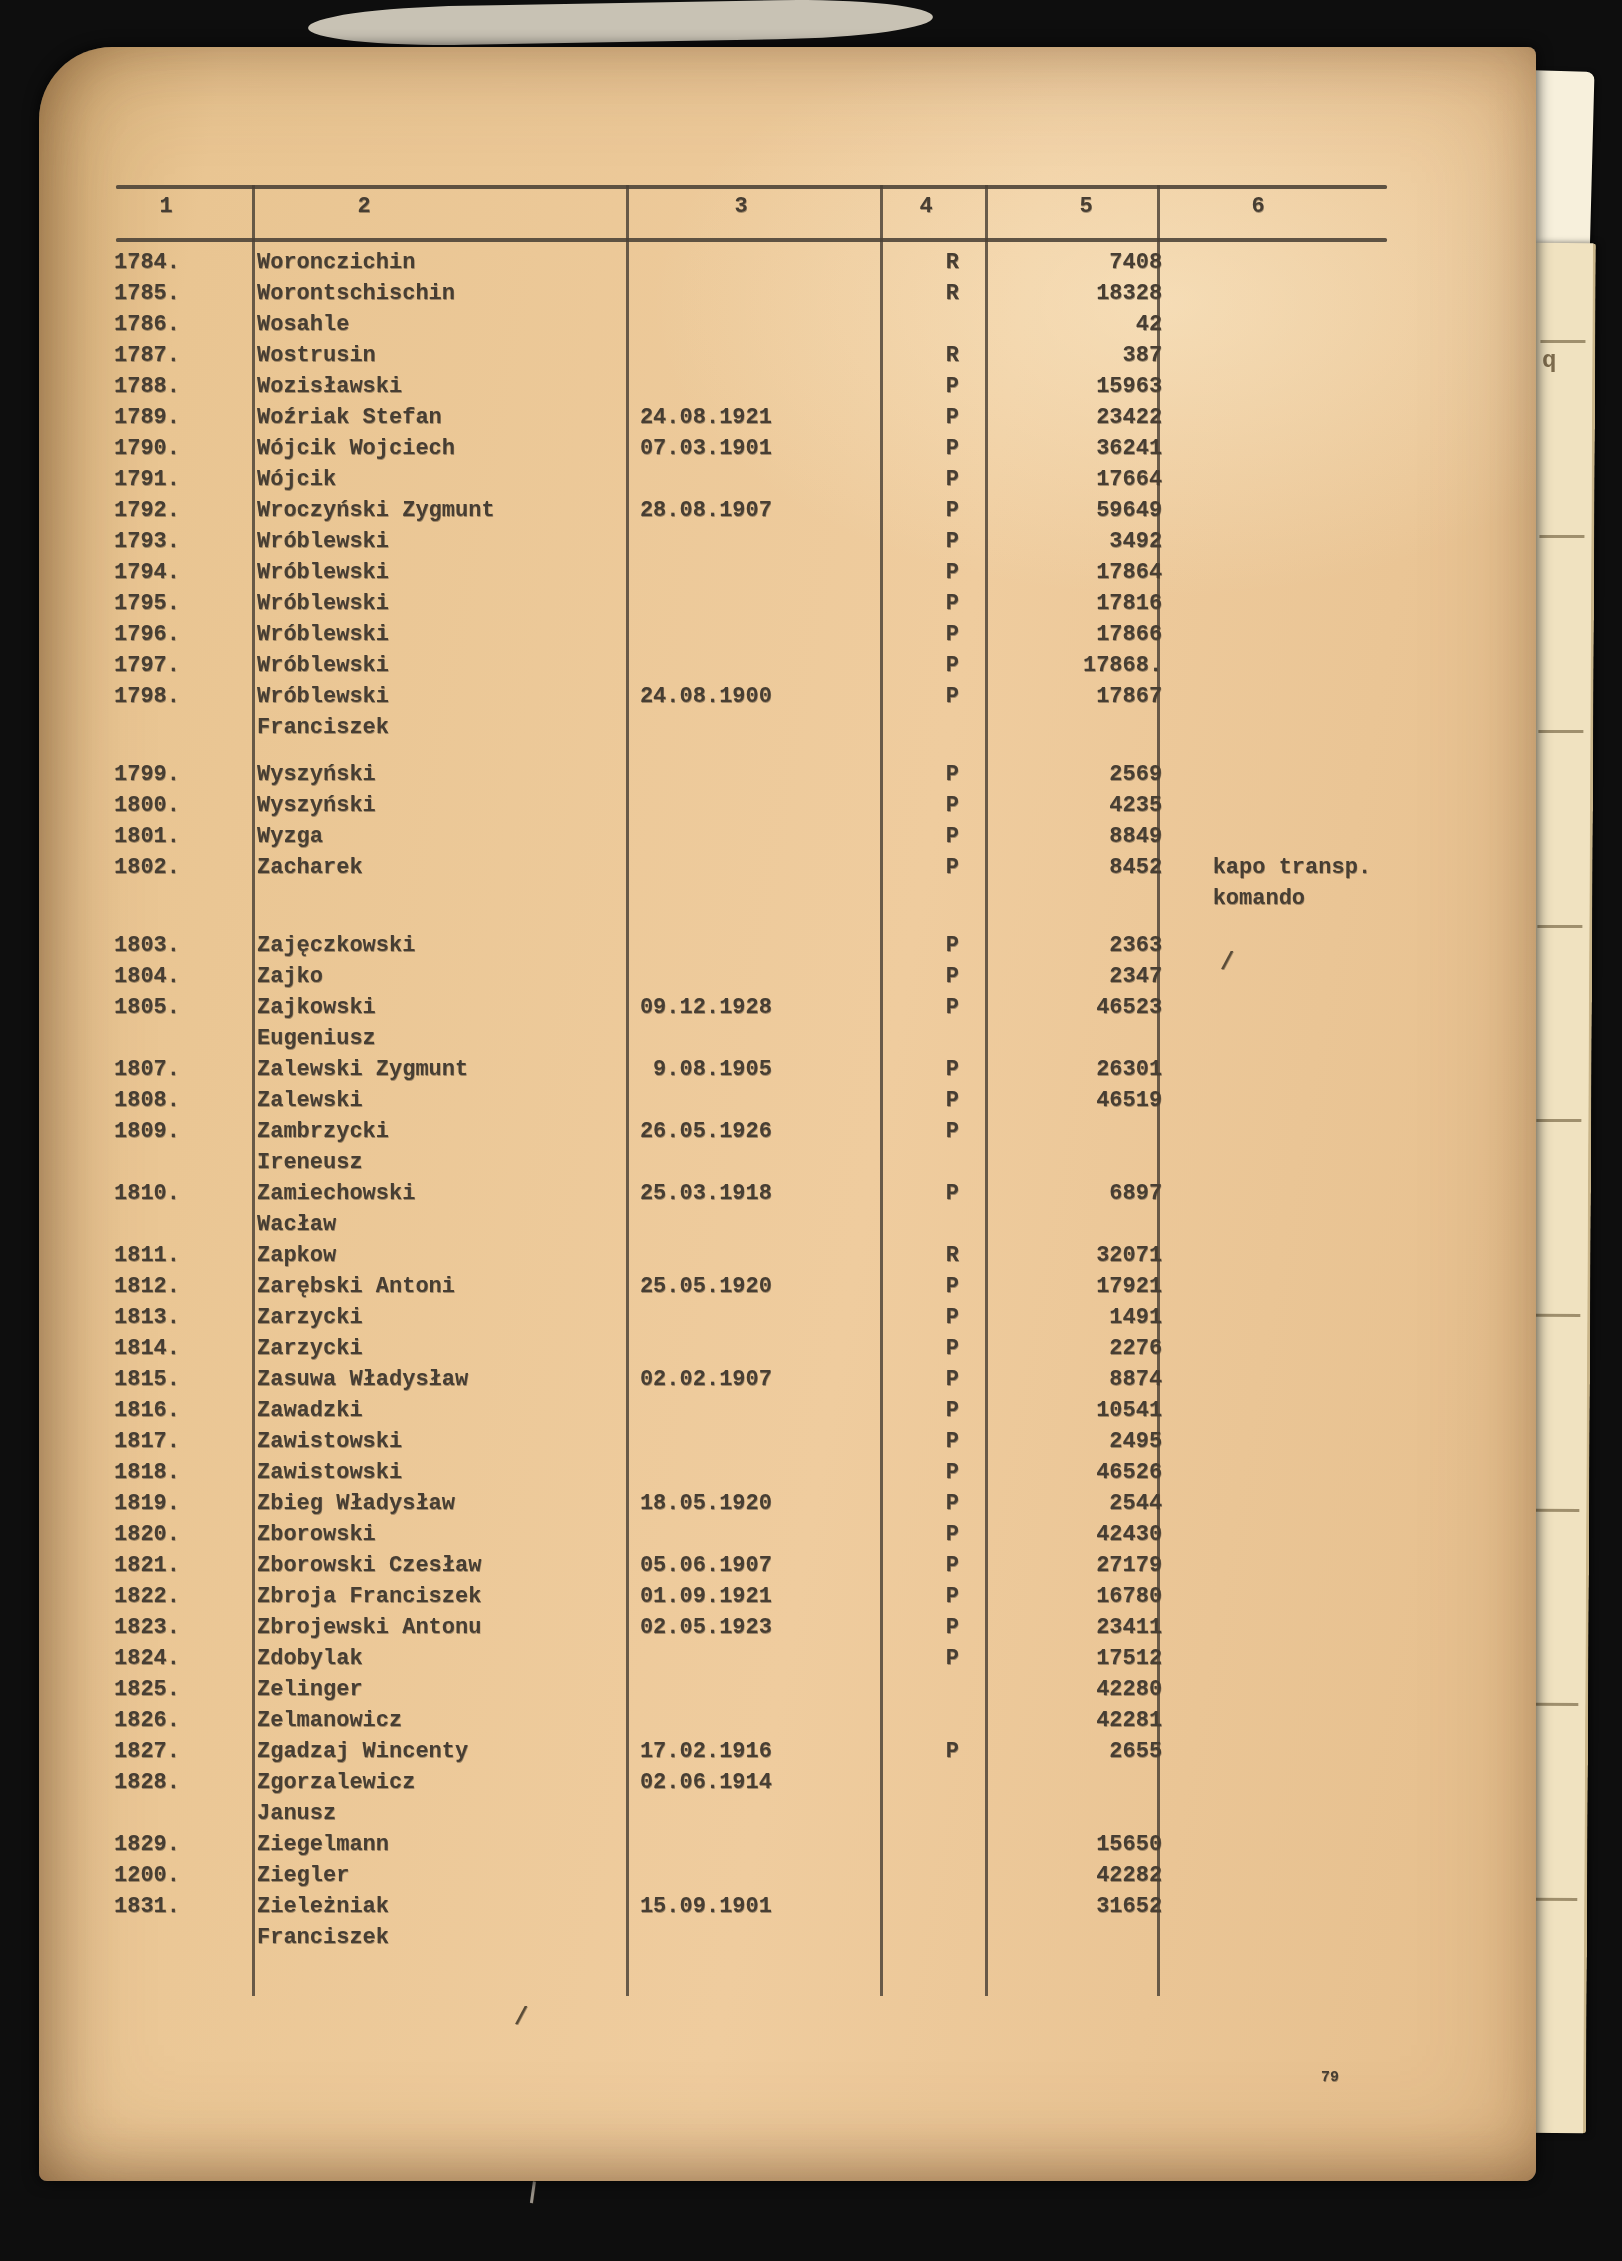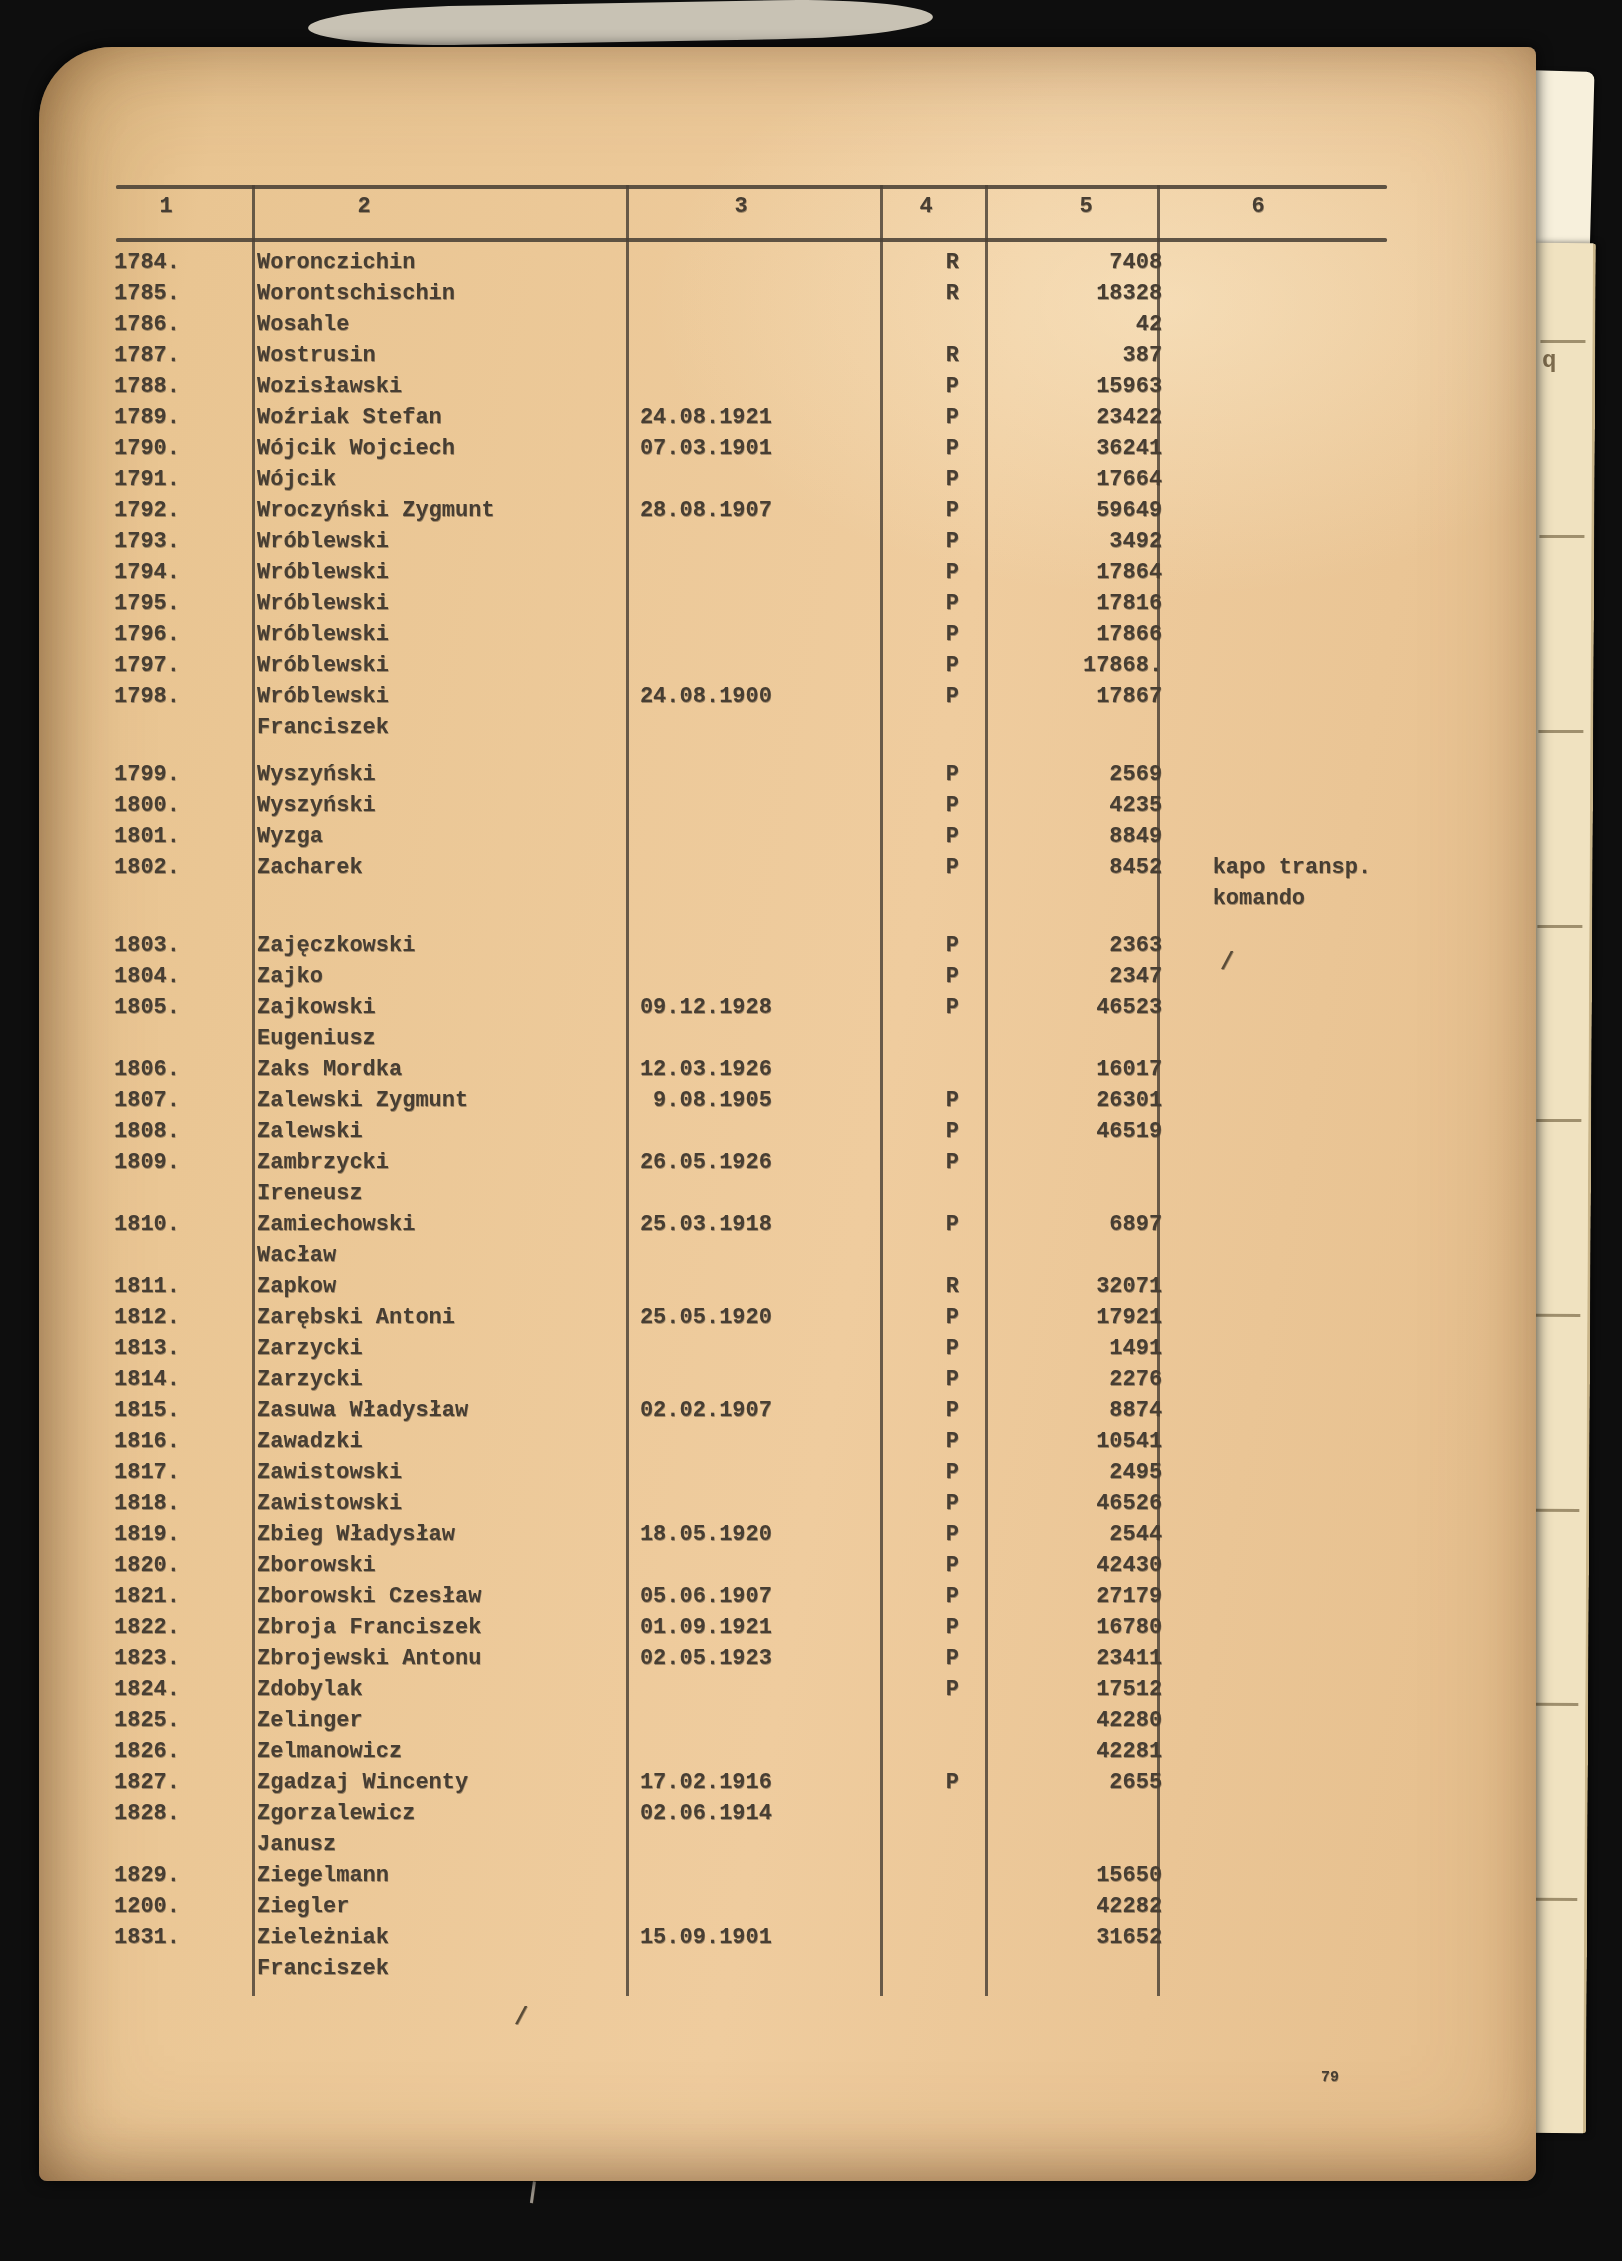"1806." div.row { html: <div> <span>1806.</span> <span>Zaks Mordka</span> <span>12.03.1926</span> <span></span> <span>16017</span> <span></span> </div> -> none }
